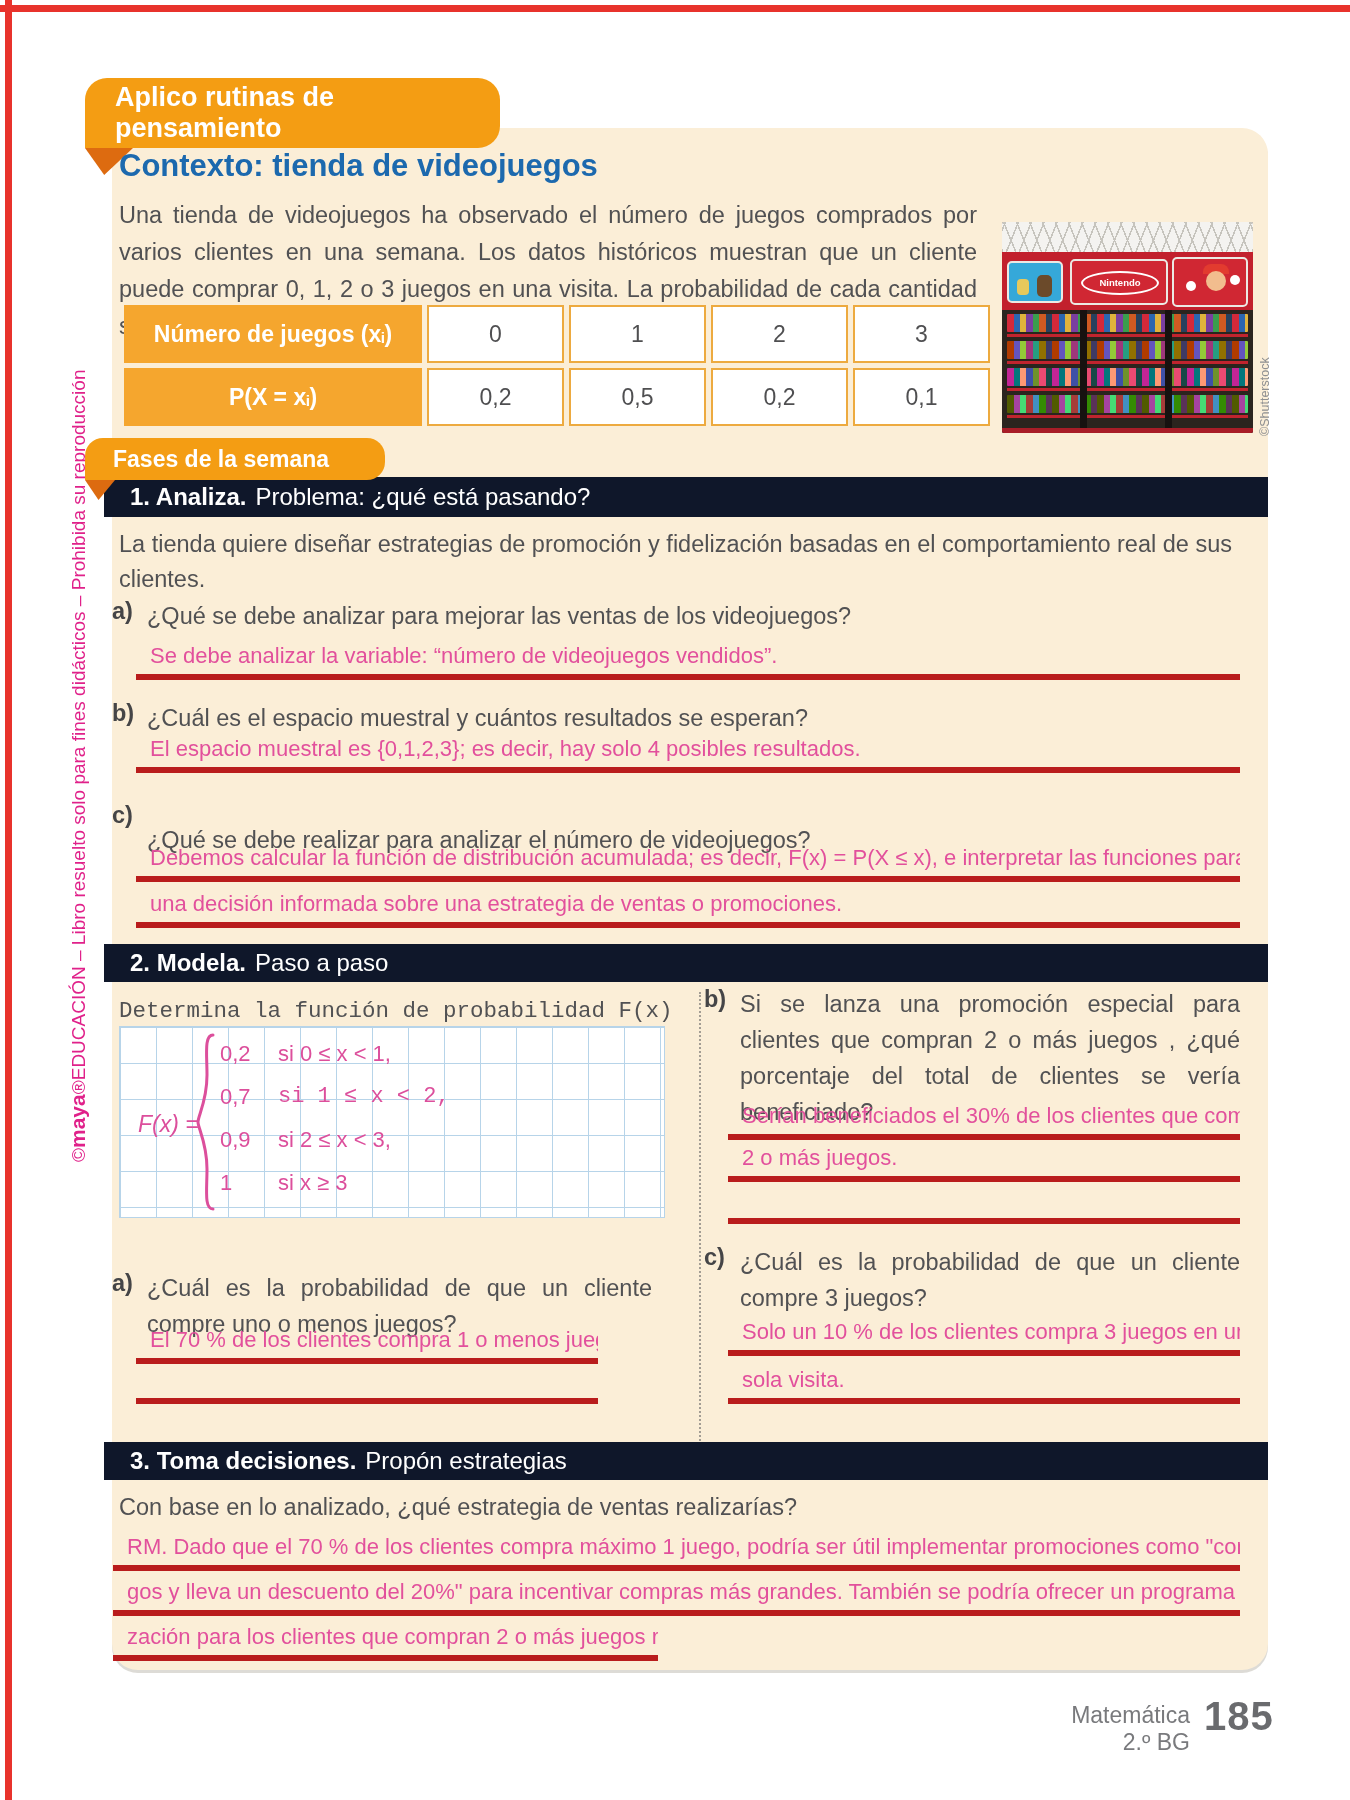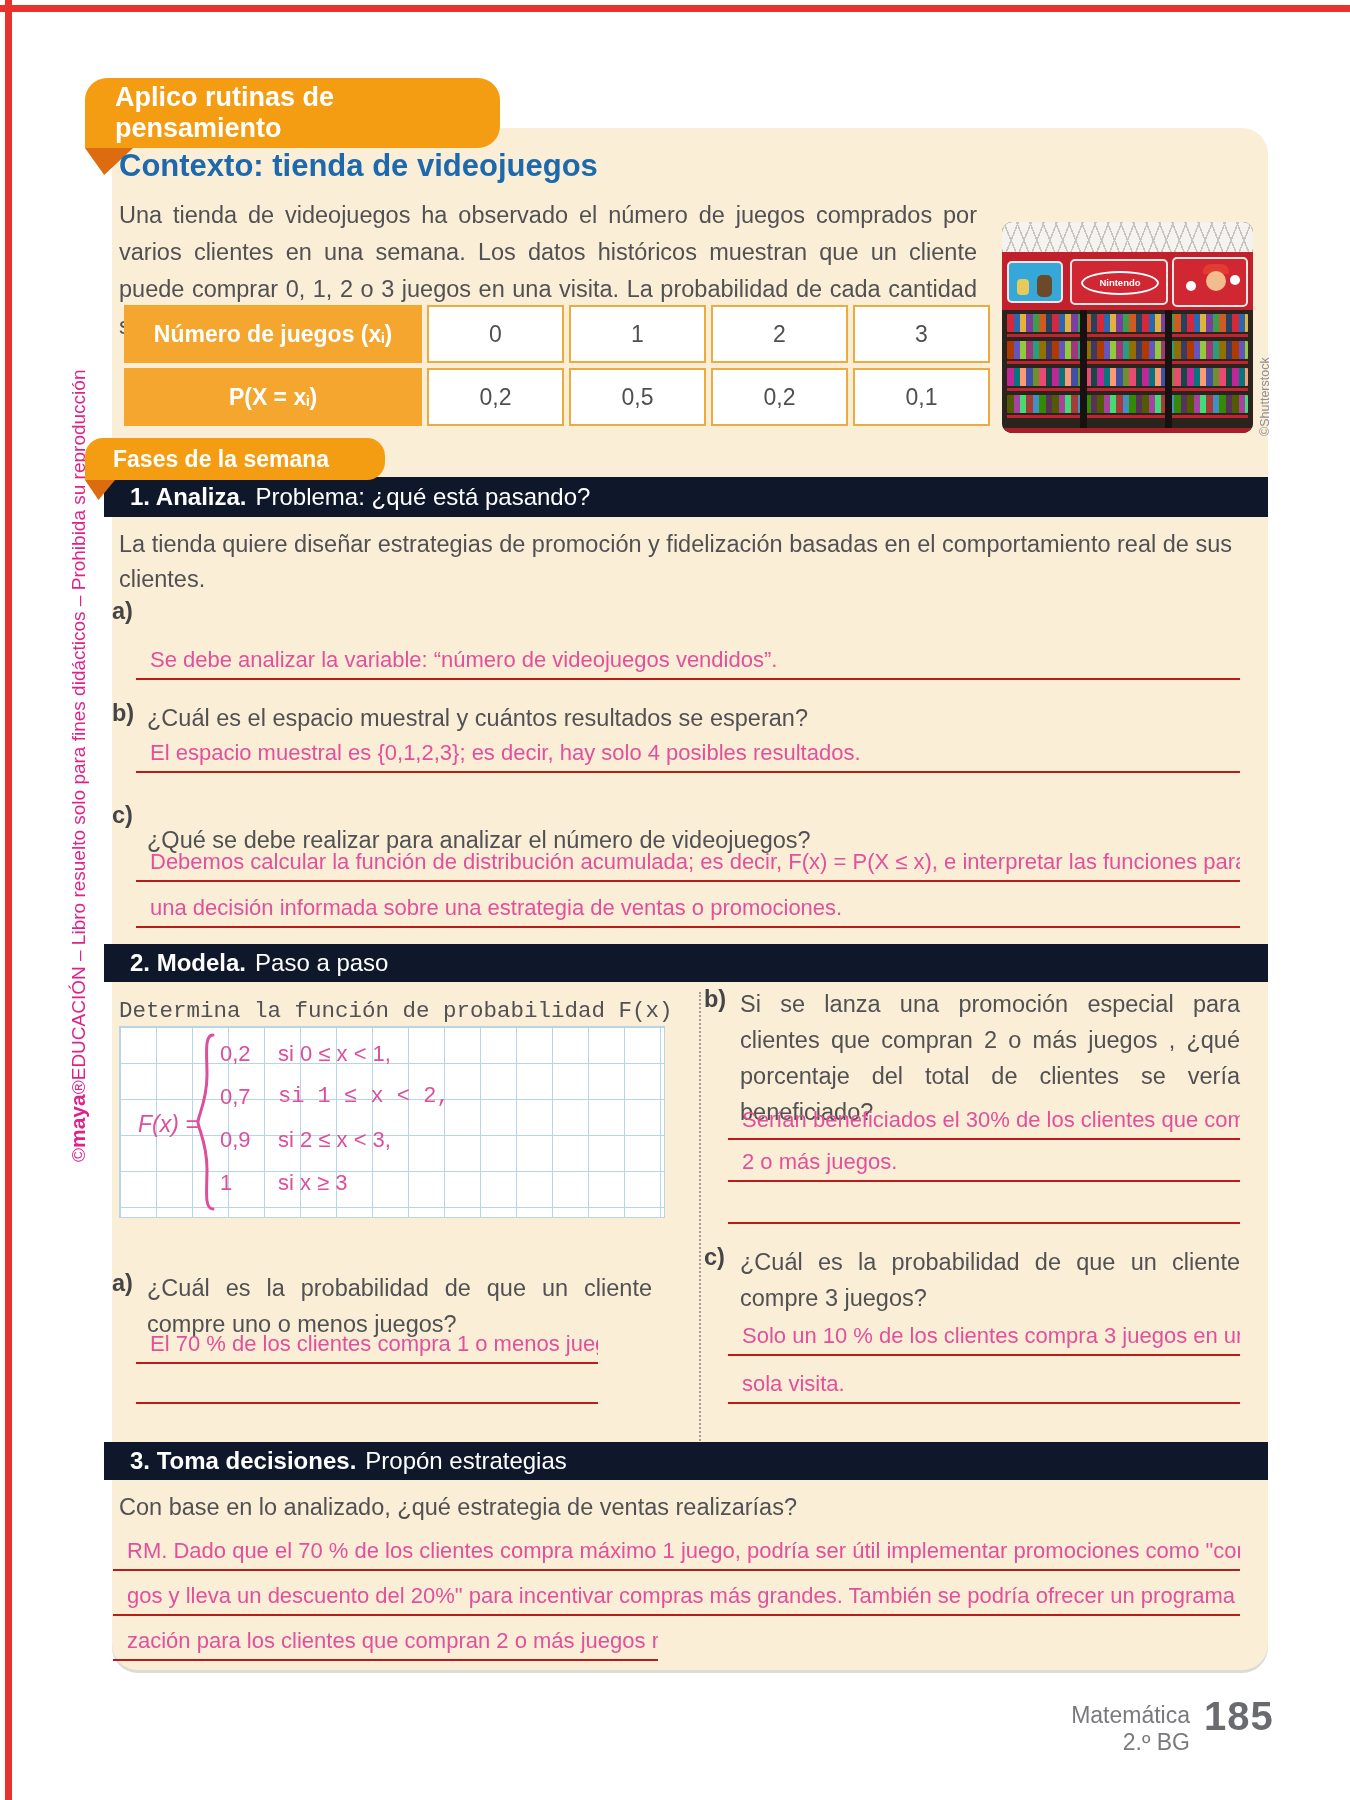"Nintendo" .photo { border-radius: 10px -> 2px }
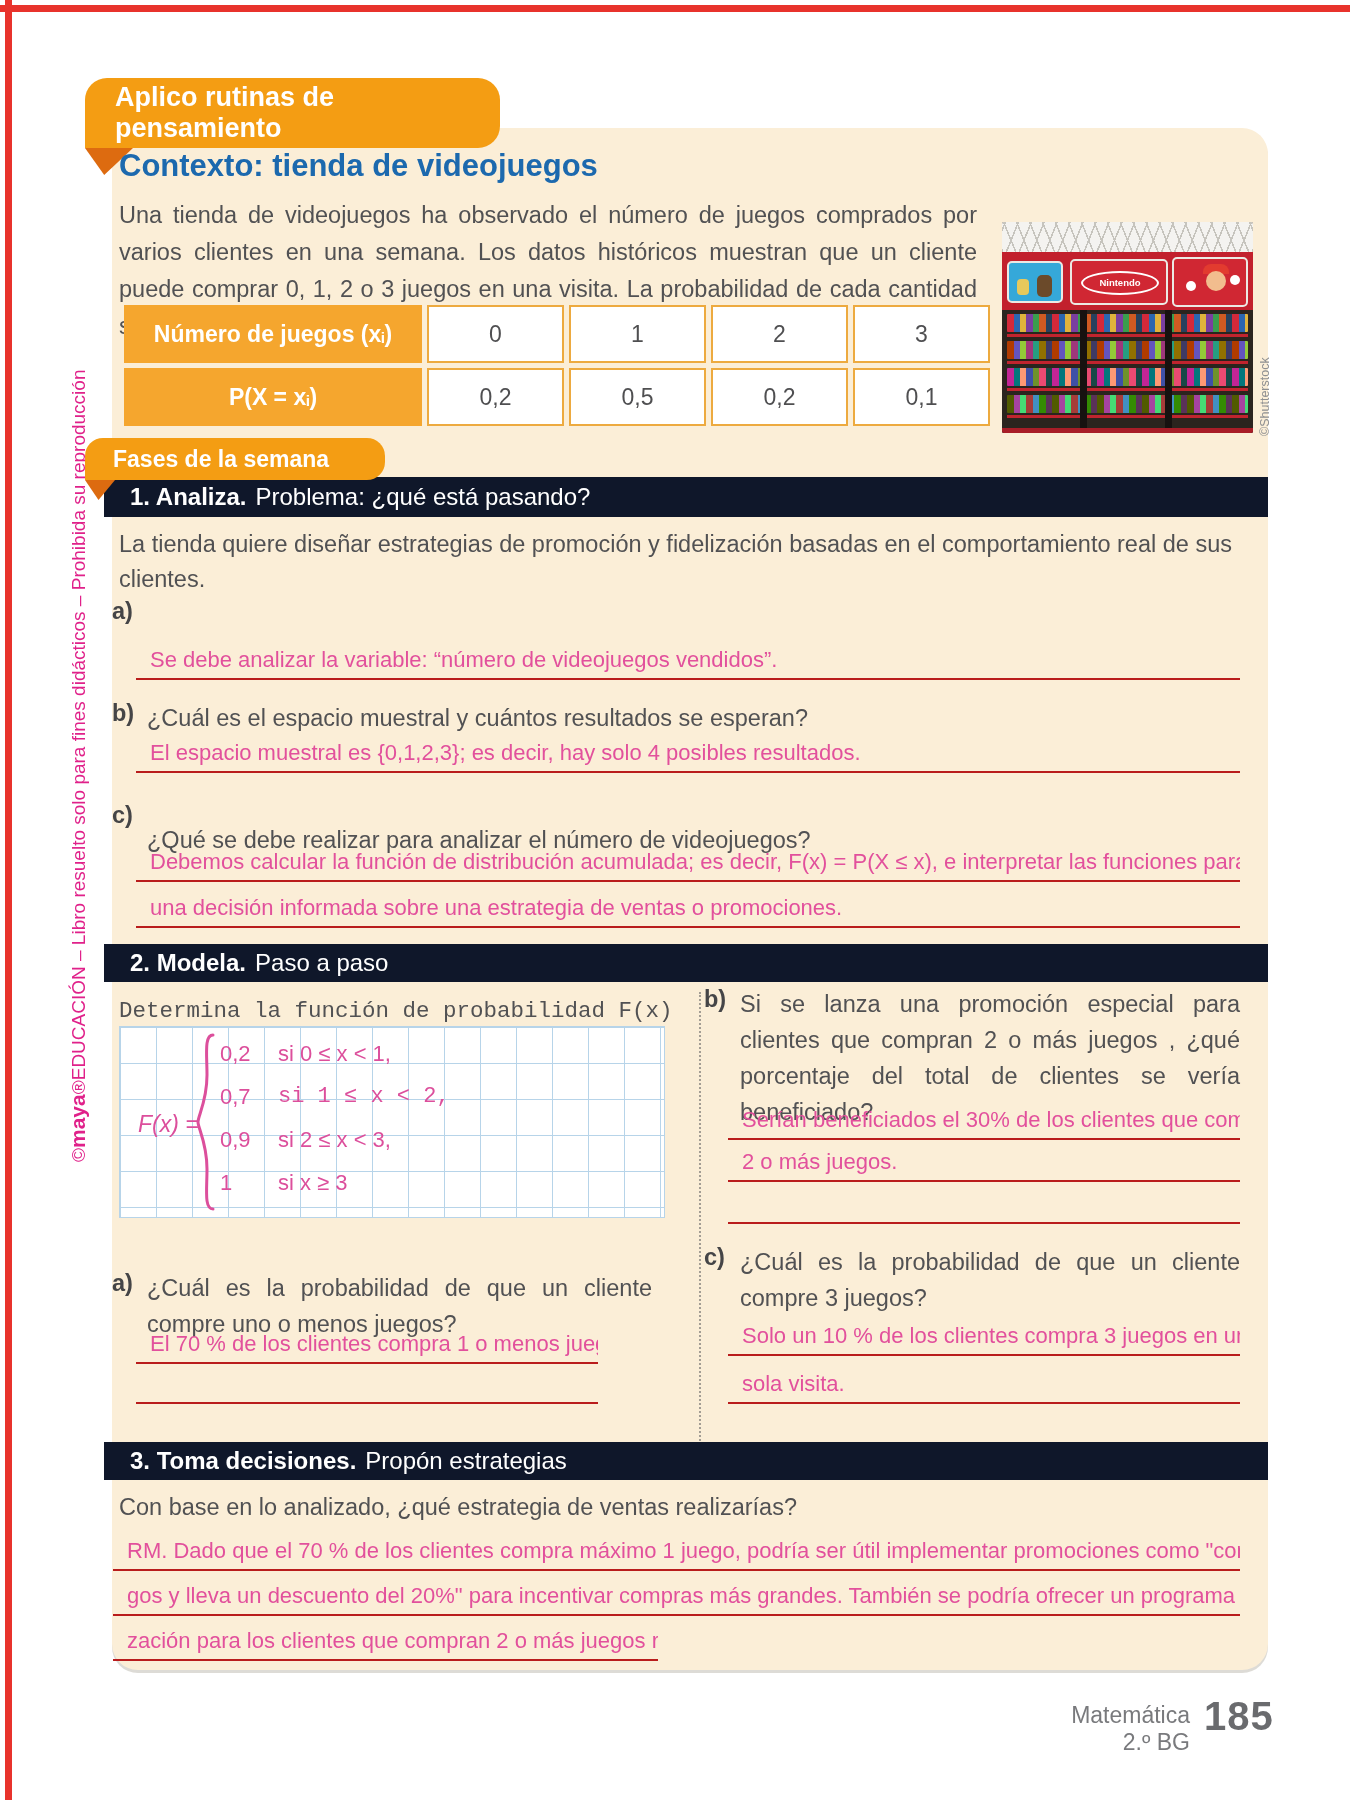"¿Qué se debe analizar para" div.question { html: none -> <div>¿Qué se debe analizar para mejorar las ventas de los videojuegos?</div> }
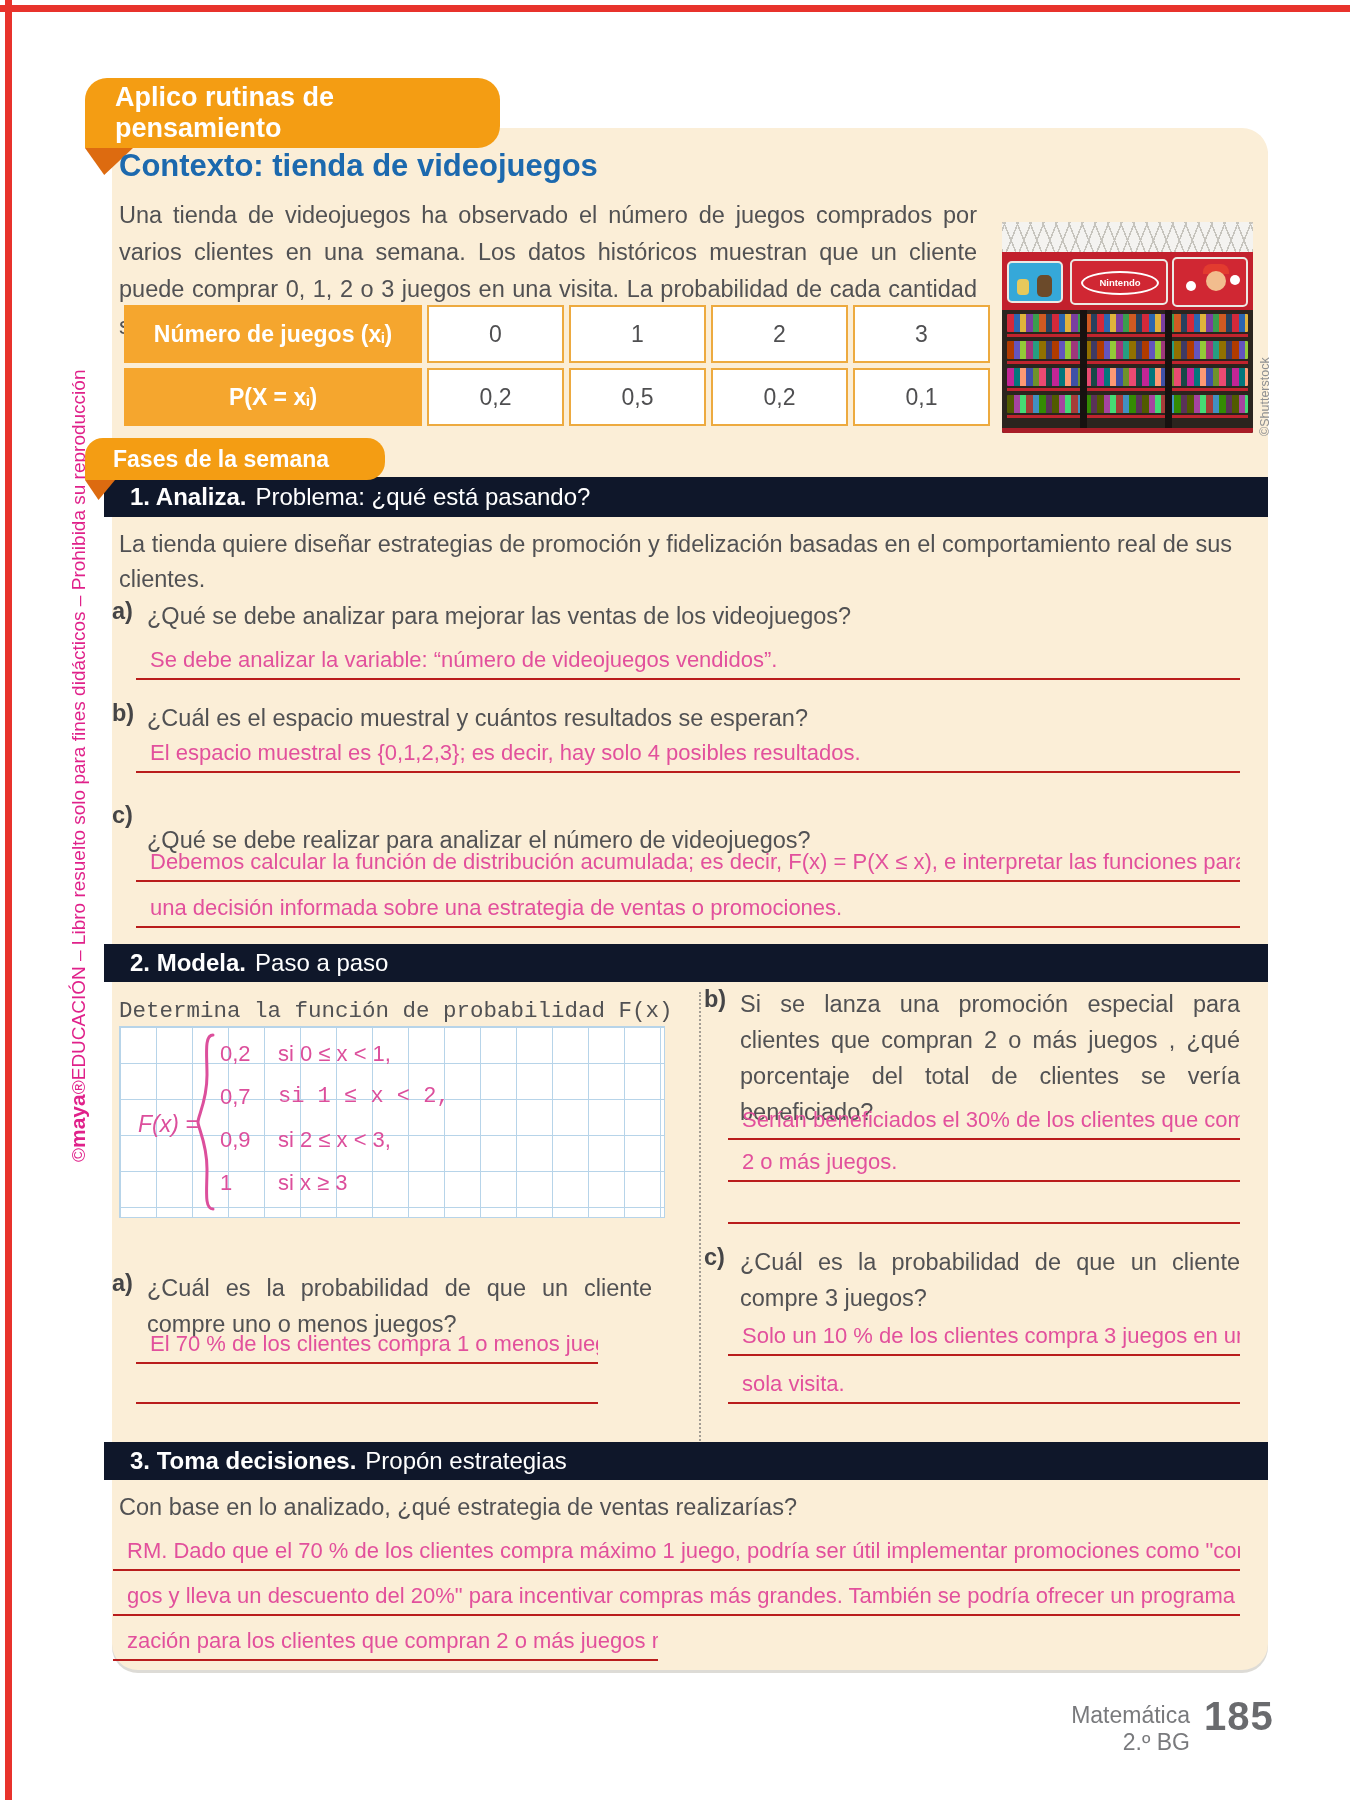"Se debe analizar la variable:" .ans { border-bottom: 2px solid #b91c1c -> 6px solid #b91c1c }
